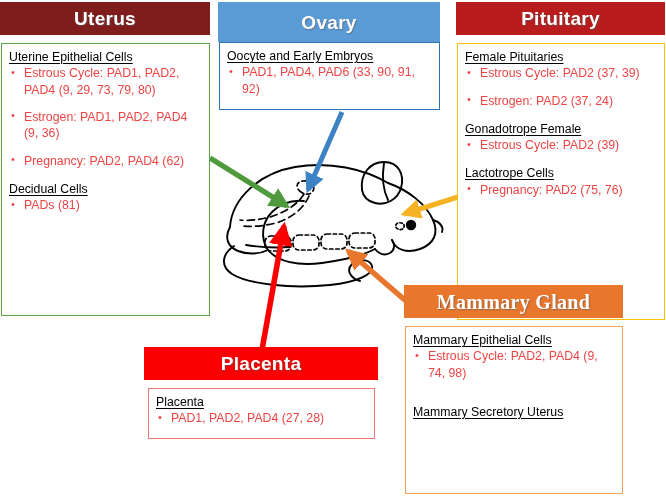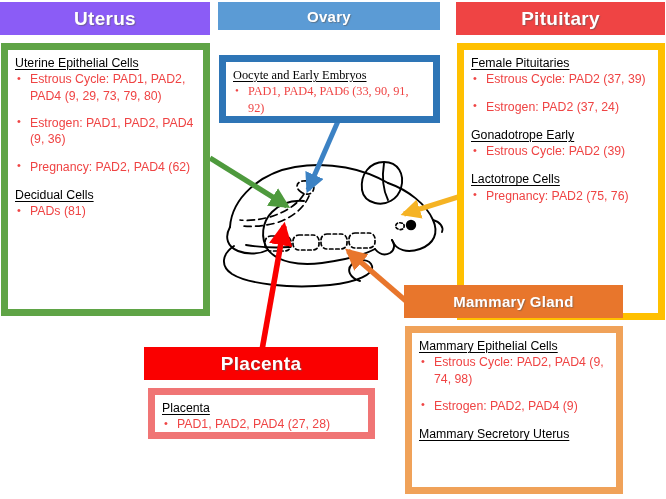"Uterus" #p-uterus .panel-header { background: #8b5cf6 -> #7f1d1d }
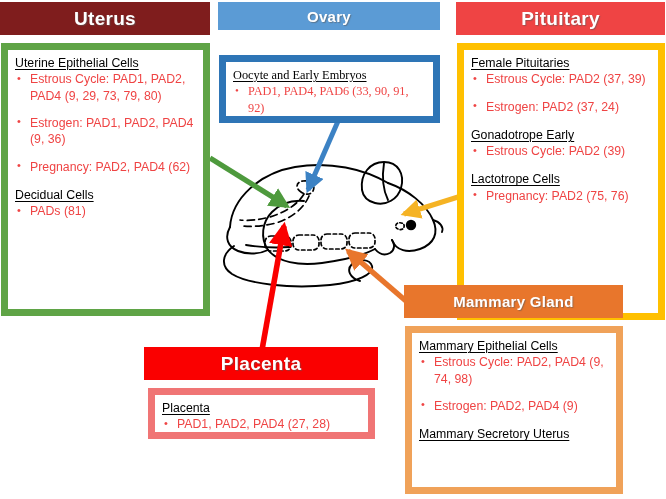"Ovary" #p-ovary .panel-header { font-size: 15px -> 19px; height: 28px -> 40px }
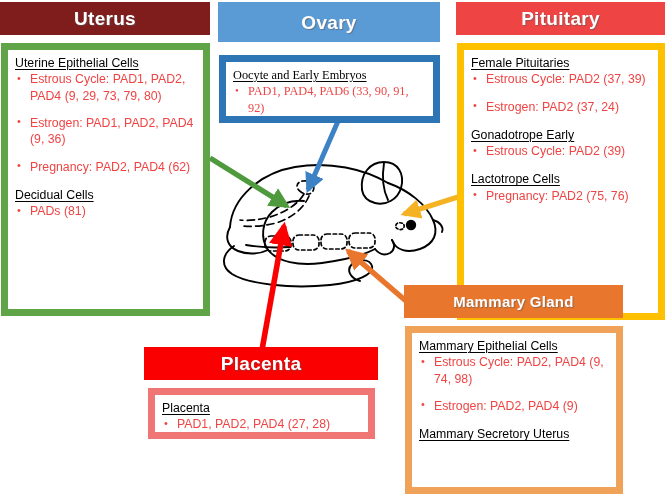"Pituitary" #p-pituitary .panel-header { background: #ef4444 -> #b91c1c }
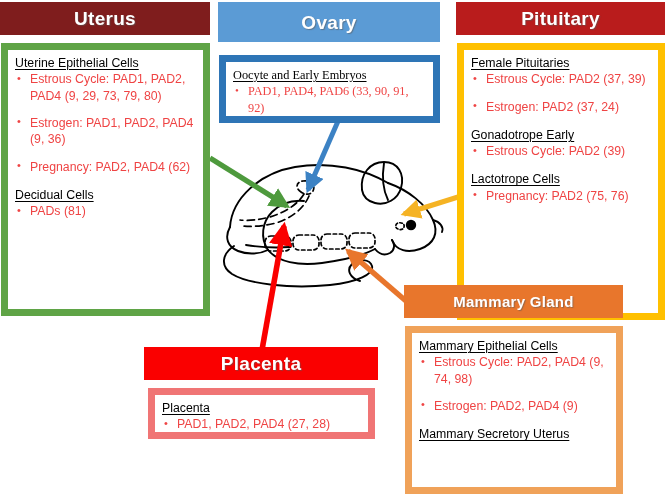"Uterine Epithelial Cells" .panel-body { border: 7px solid #3b82f6 -> 1px solid #3b82f6 }
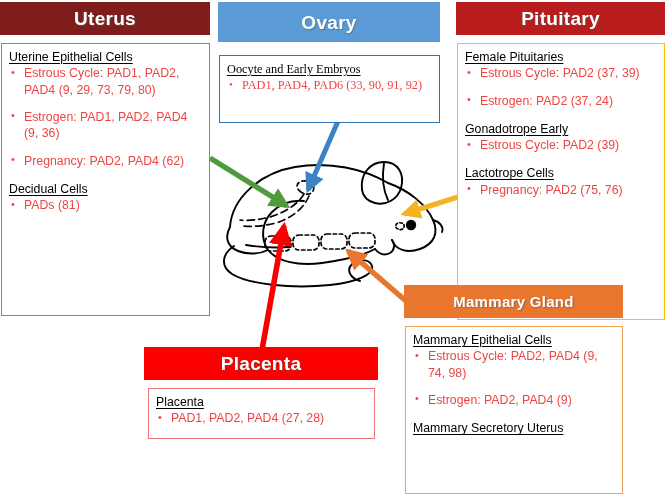"Oocyte and Early Embryos" #p-ovary .panel-body { font-family: Liberation Serif, serif -> none; top: 55px -> 42px }
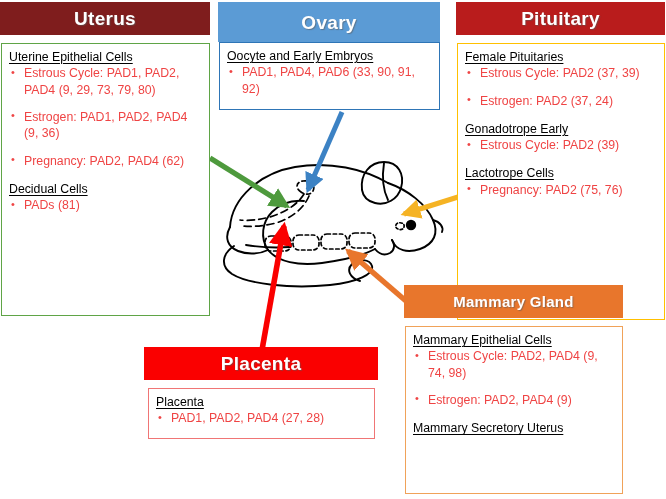"Gonadotrope Early" div.grp-title { text: Early -> Female }
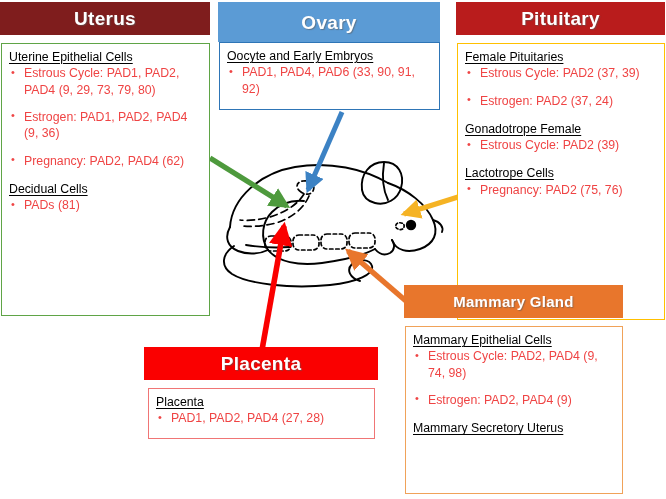"Mammary Gland" #p-mammary .panel-header { font-family: none -> Liberation Serif, serif; font-size: 15px -> 20px }
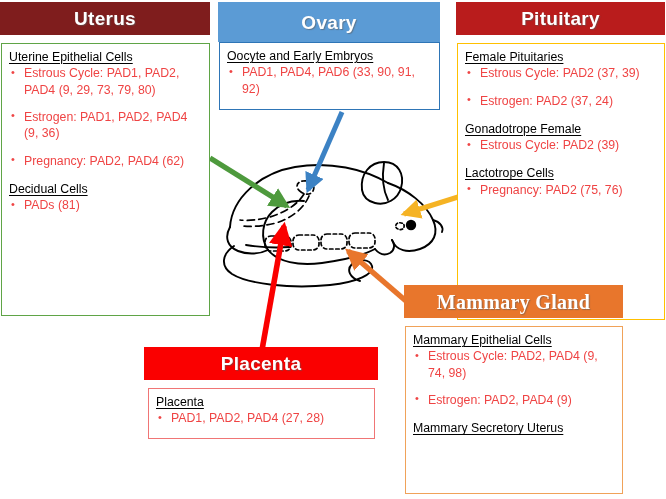"Estrogen: PAD2, PAD4 (9)" ul.items { html: <ul> <li>Estrogen: PAD2, PAD4 (9)</li> </ul> -> none }
